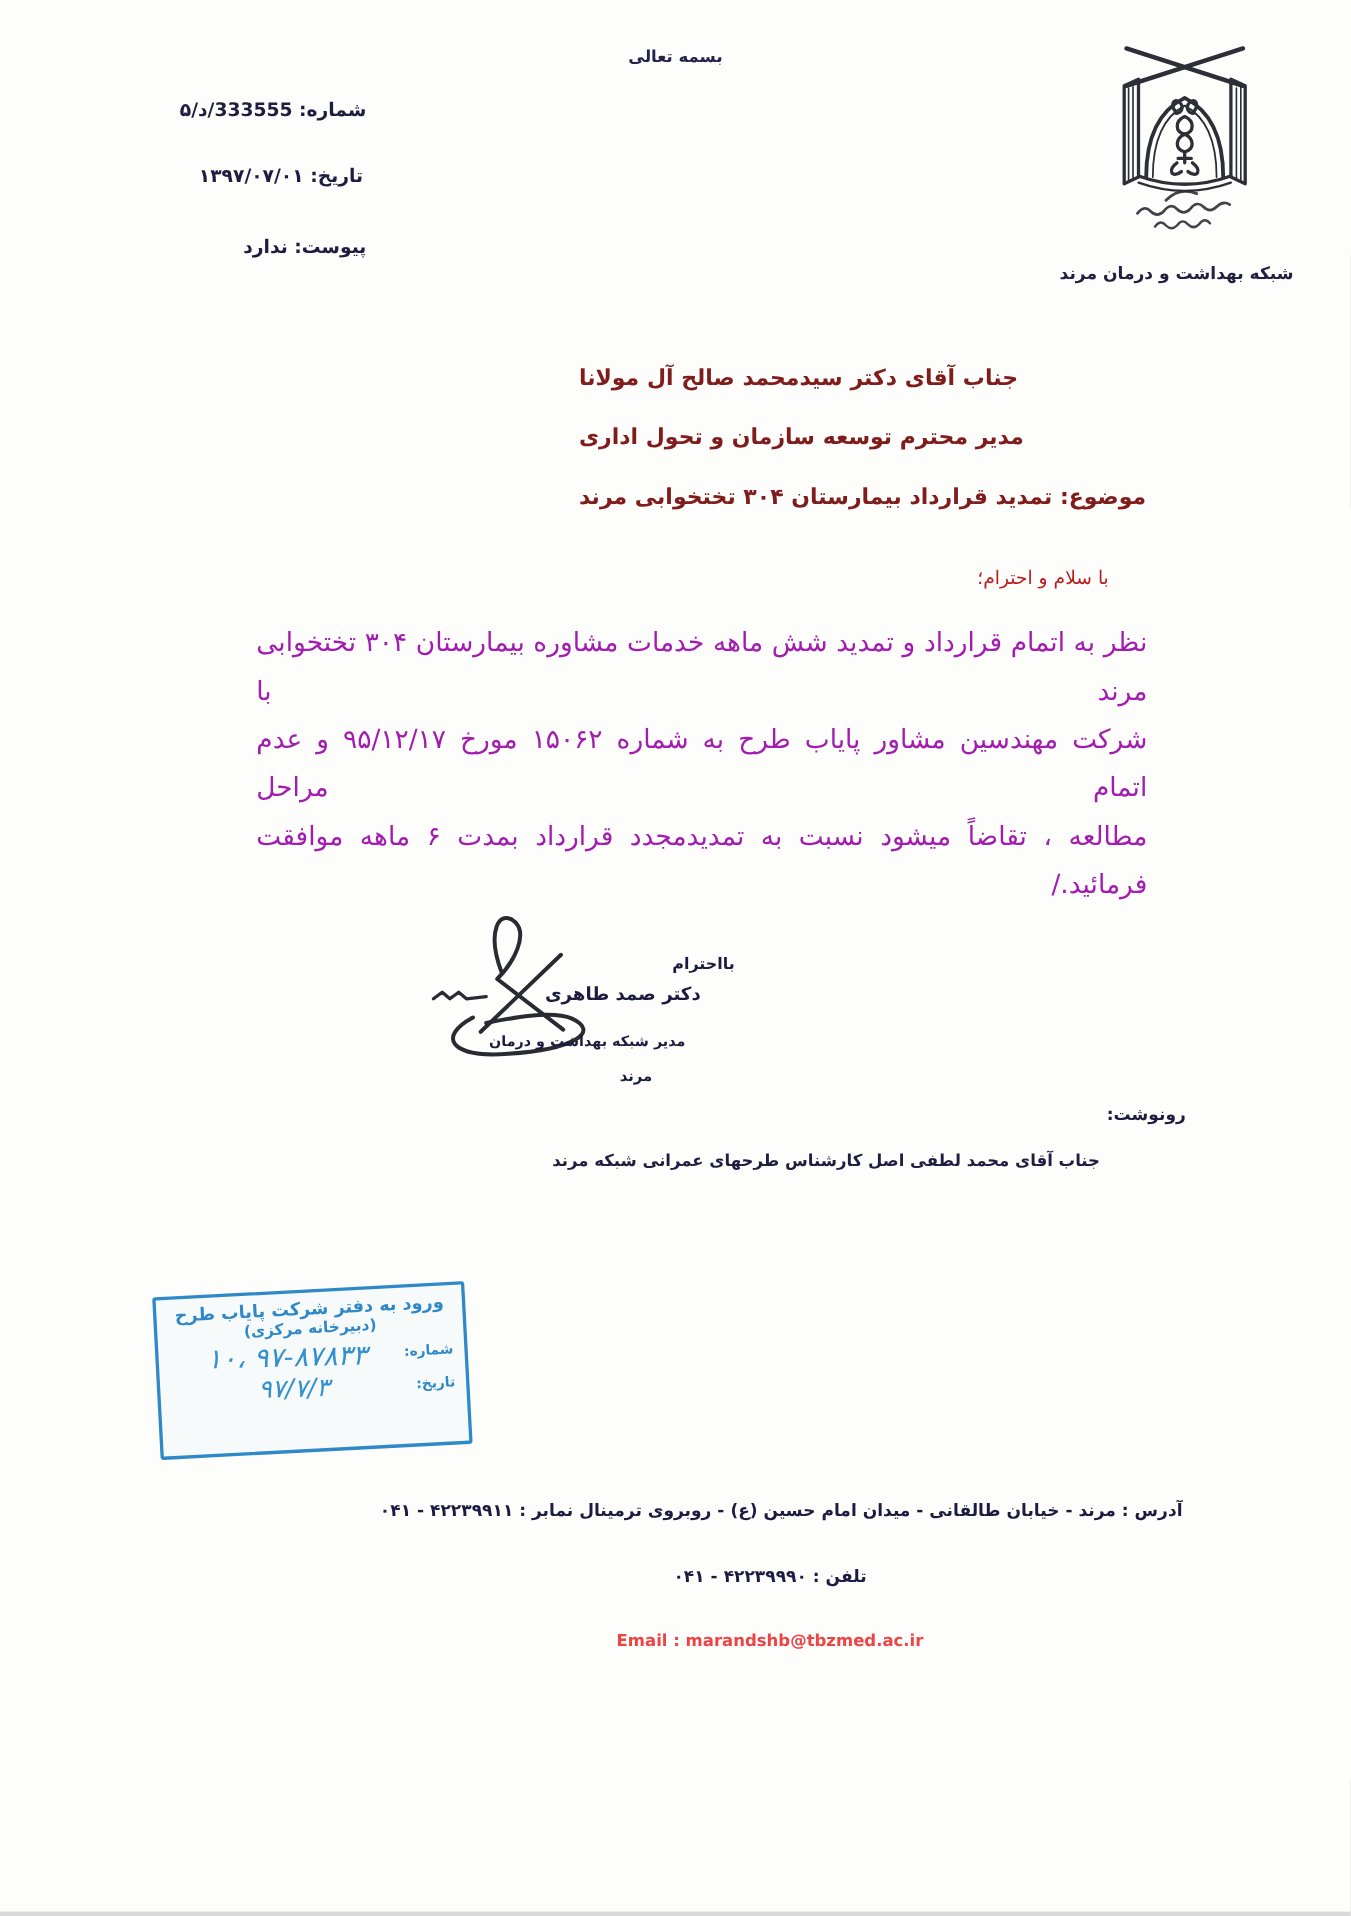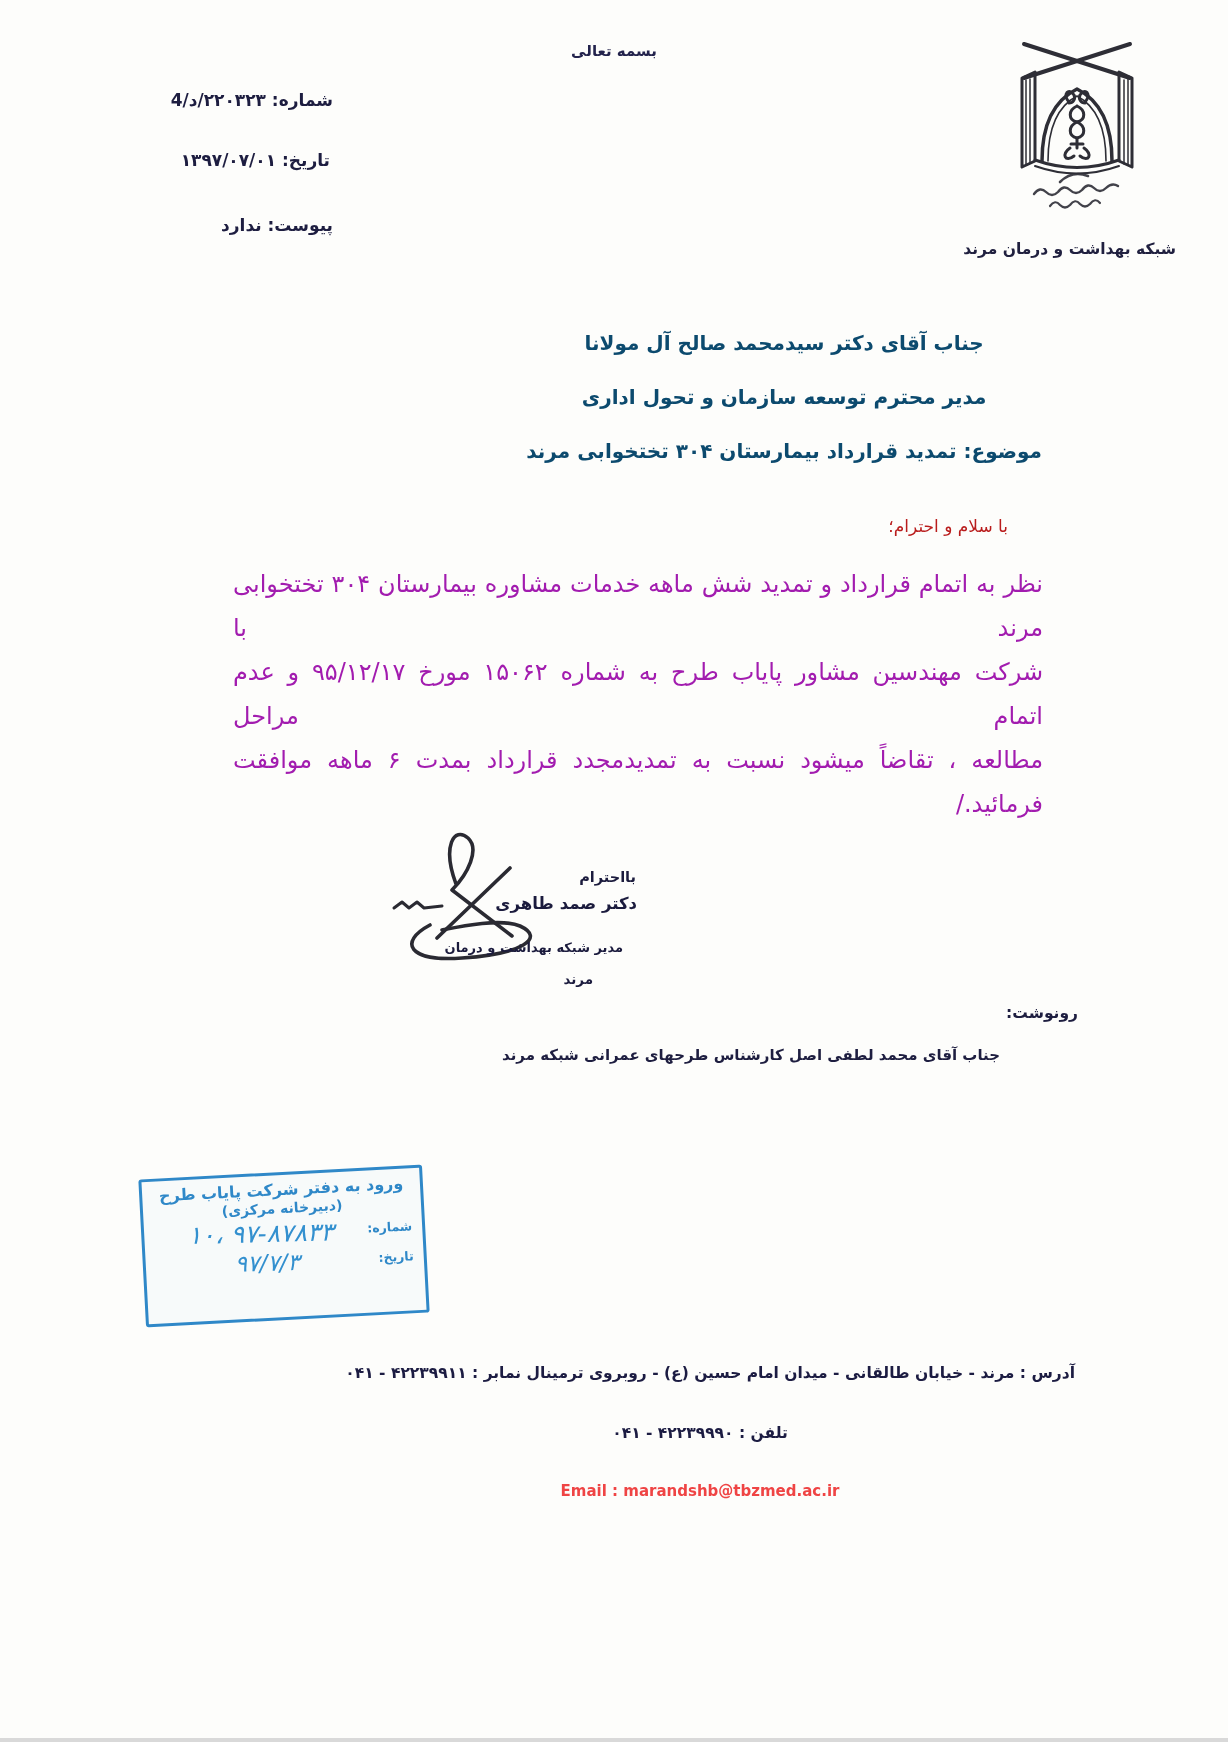"شماره: ۲۲۰۳۲۳/د/4" div.abs { text: ۲۲۰۳۲۳/د/4 -> 333555/د/۵ }
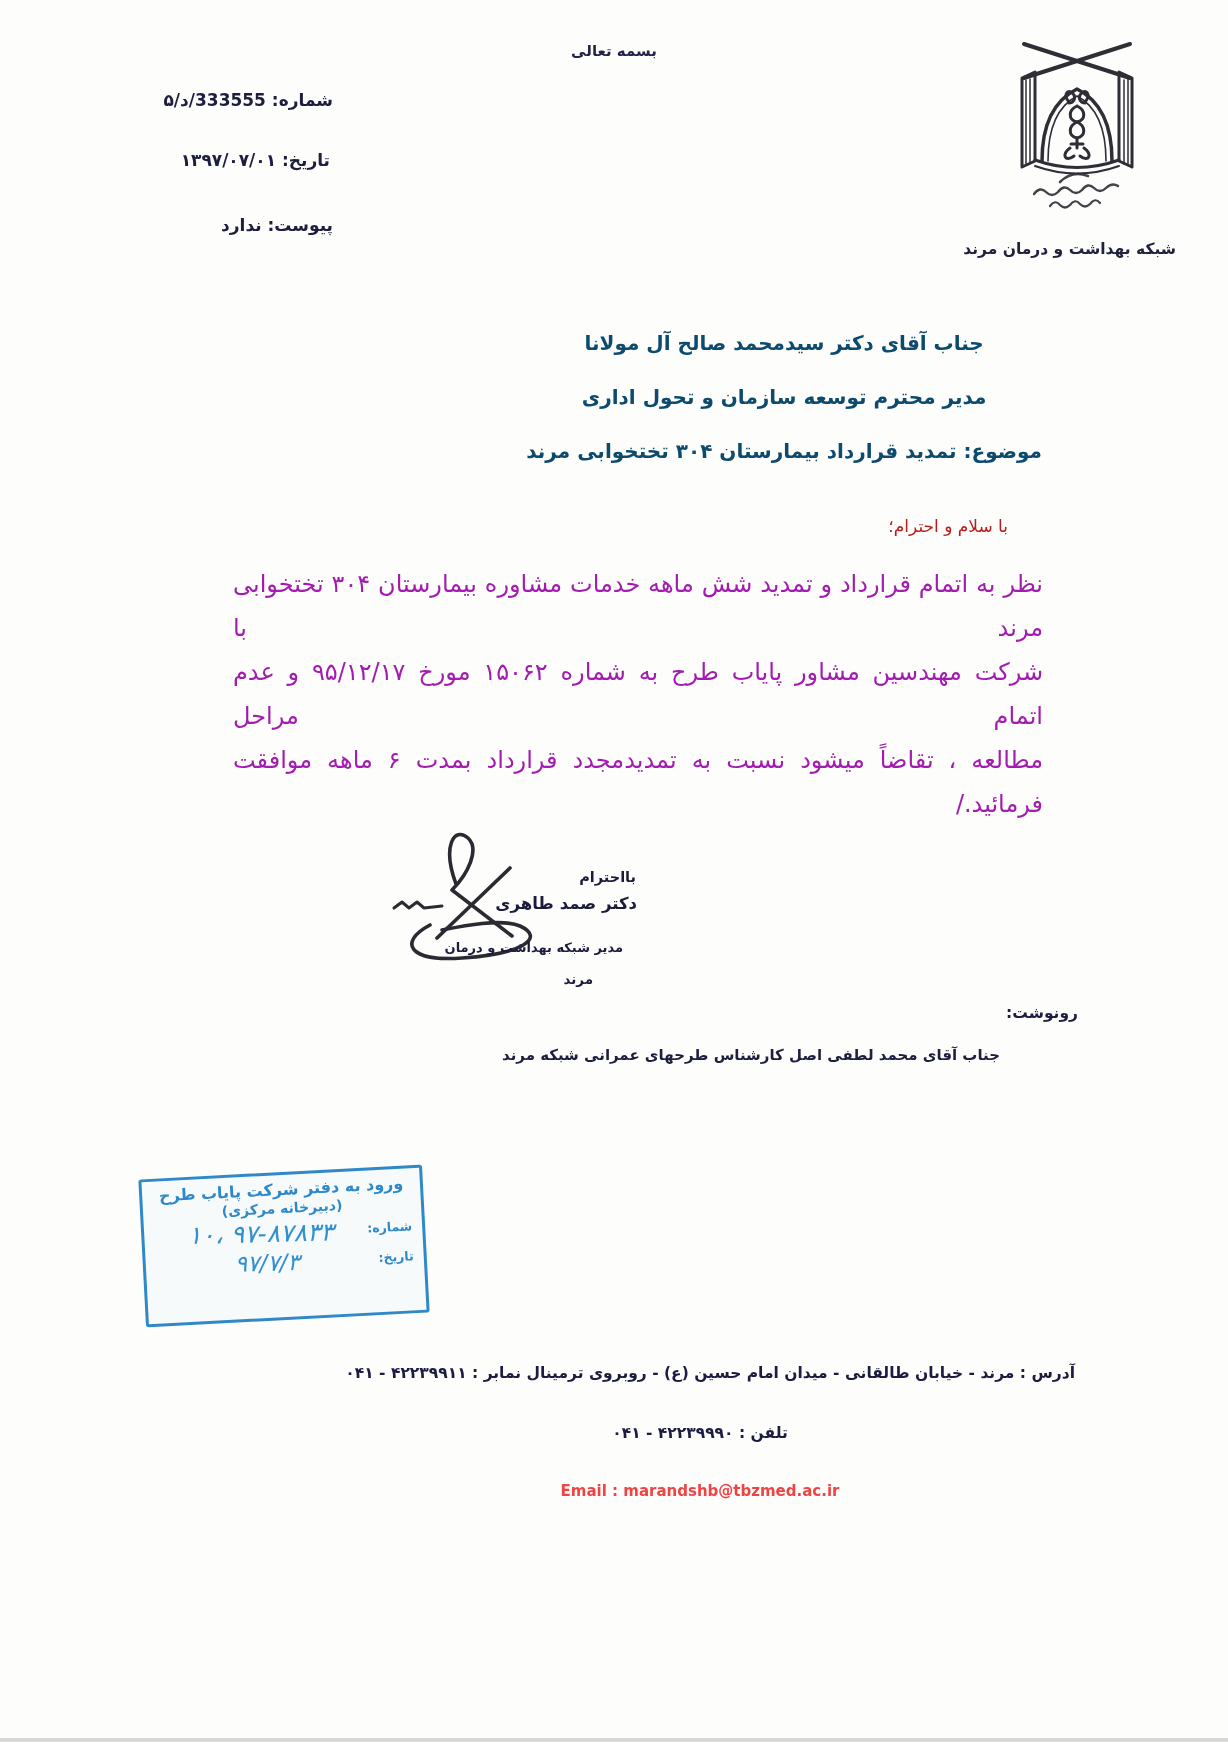"جناب آقای دکتر سیدمحمد صالح" .recipient { color: #0c4a6e -> #7f1d1d; text-align: center -> left }
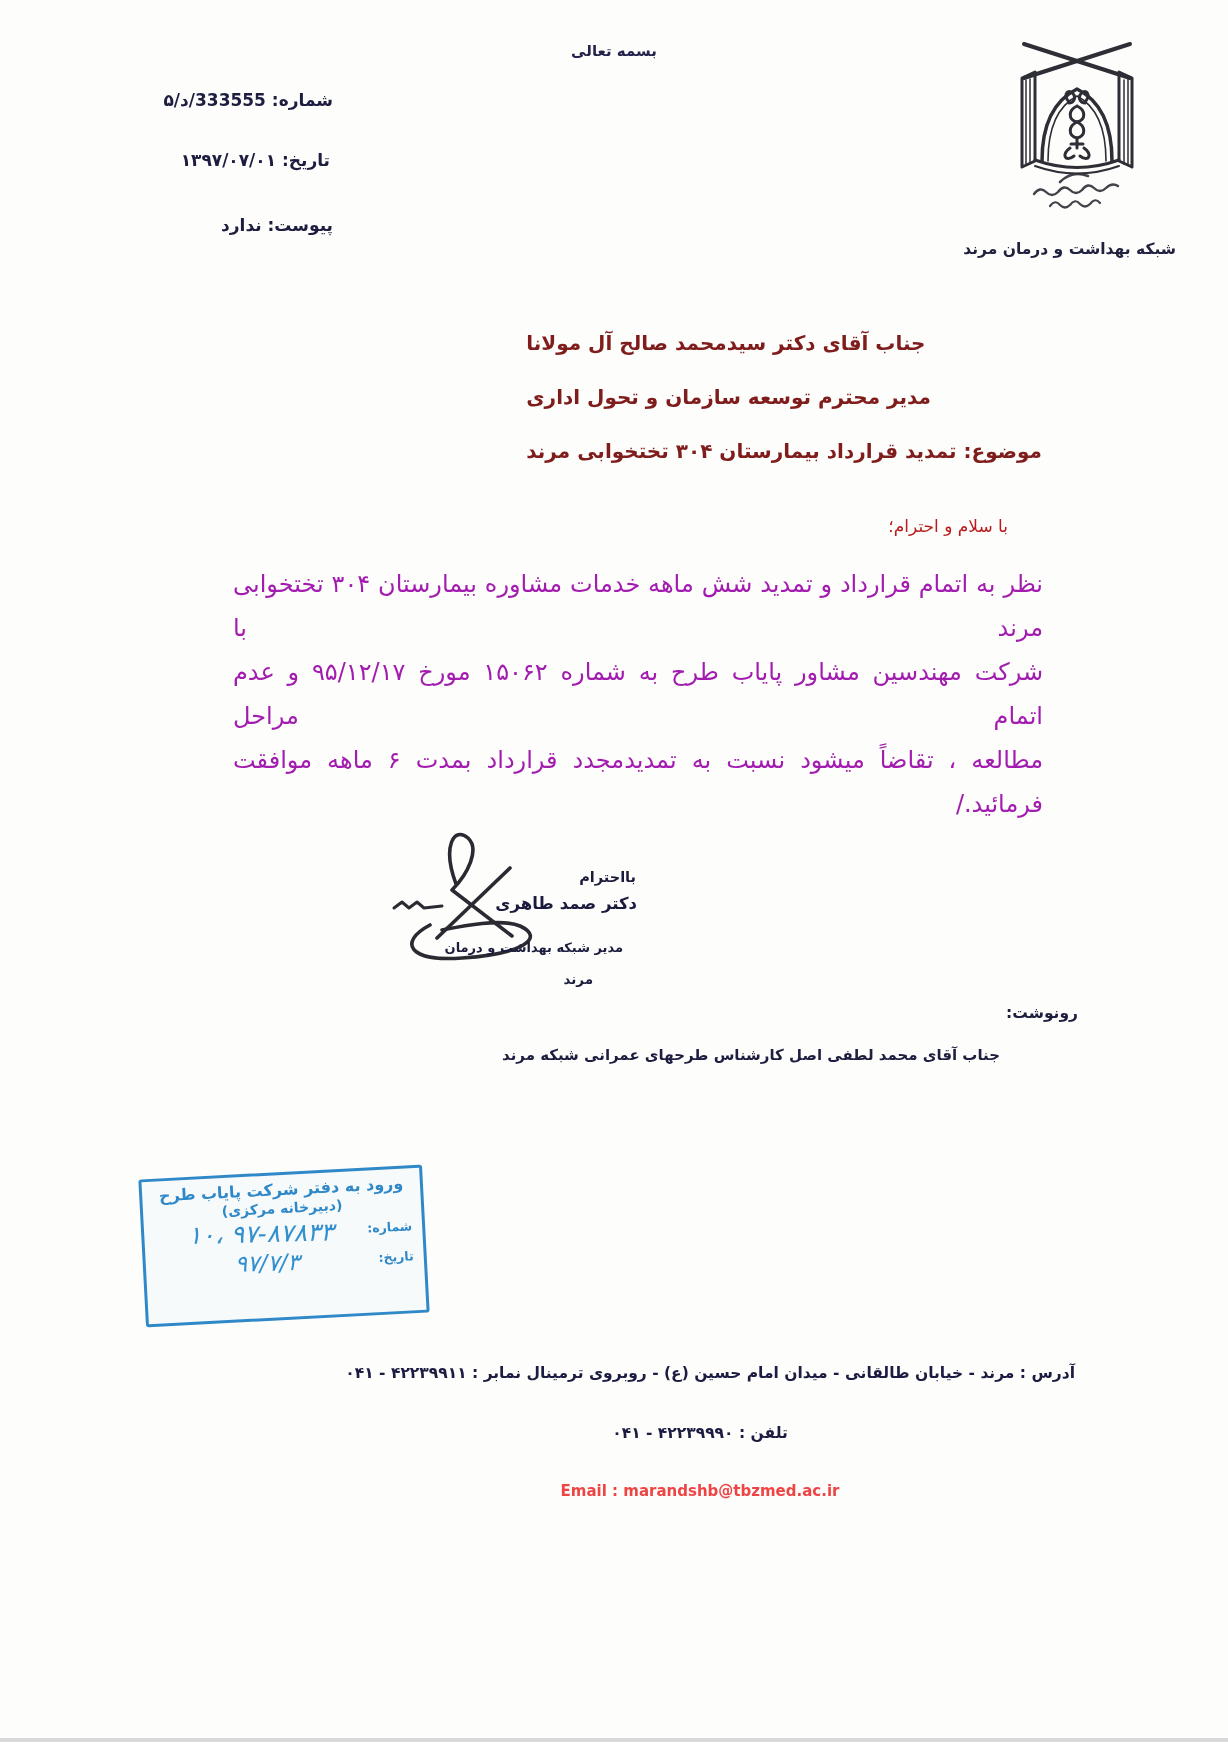"بااحترام" .sig-regards { right: 592px -> 560px }
